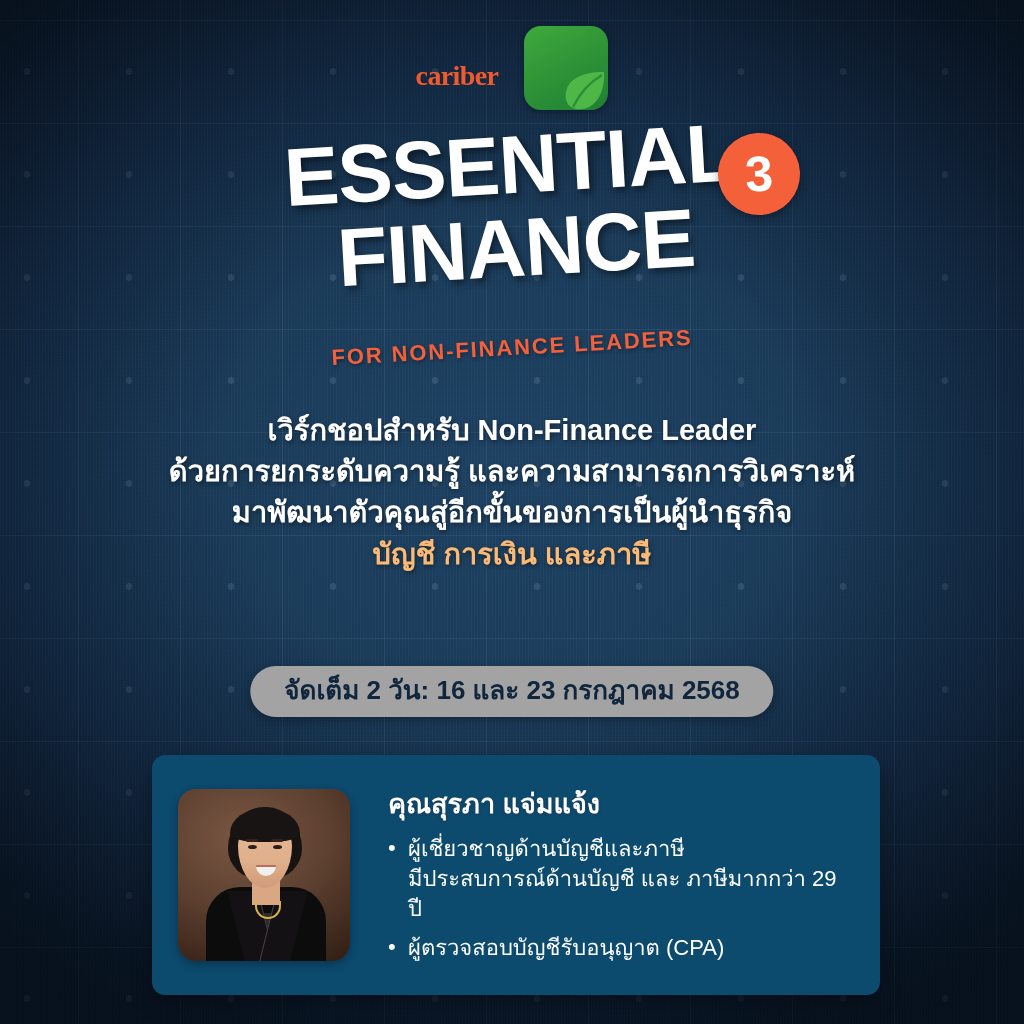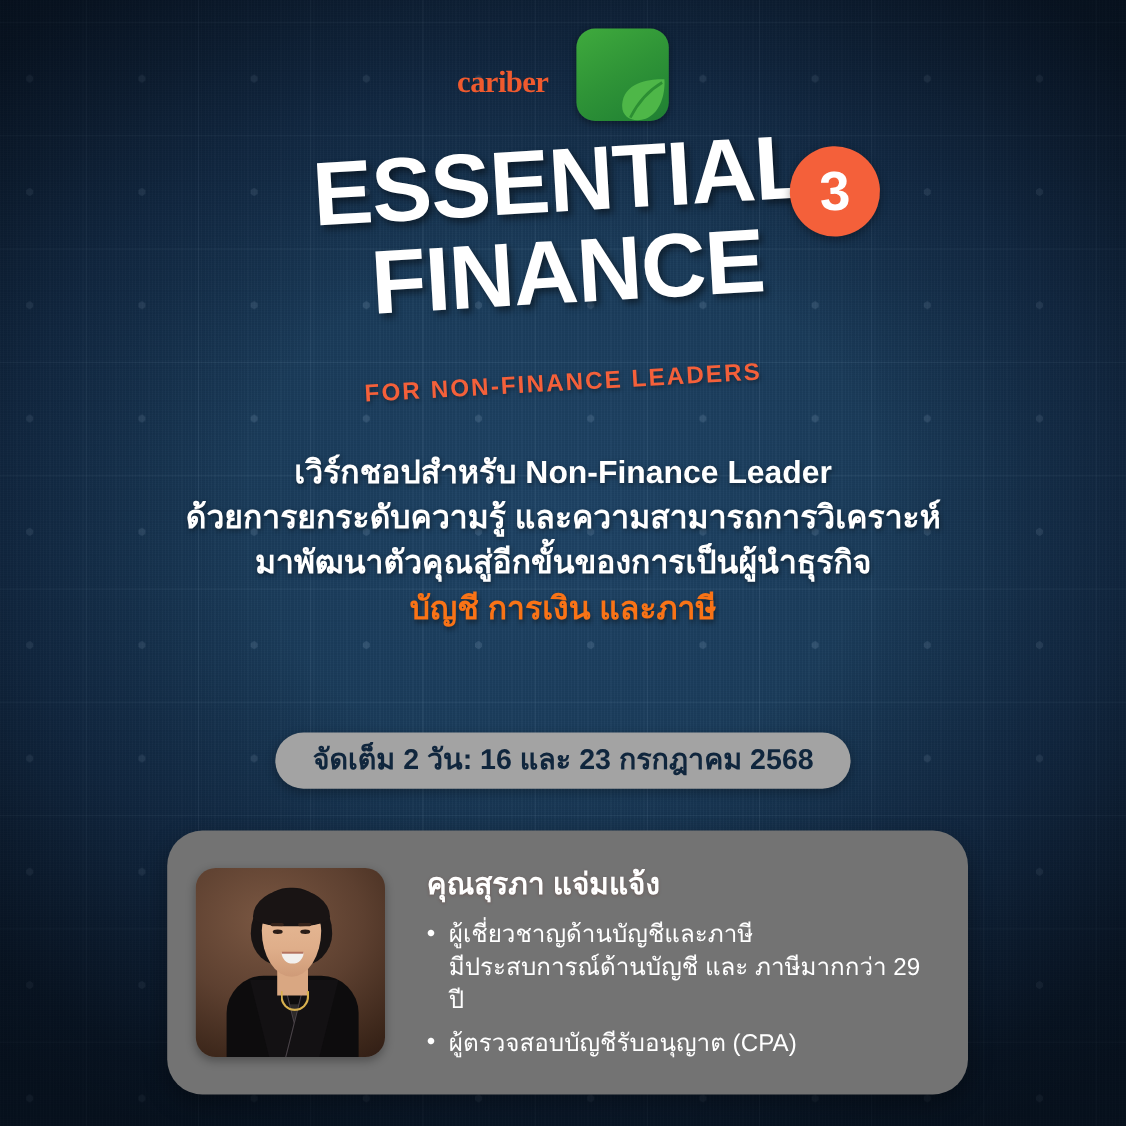"บัญชี การเงิน และภาษี" .body-copy .hl { color: #f97316 -> #fdba74 }
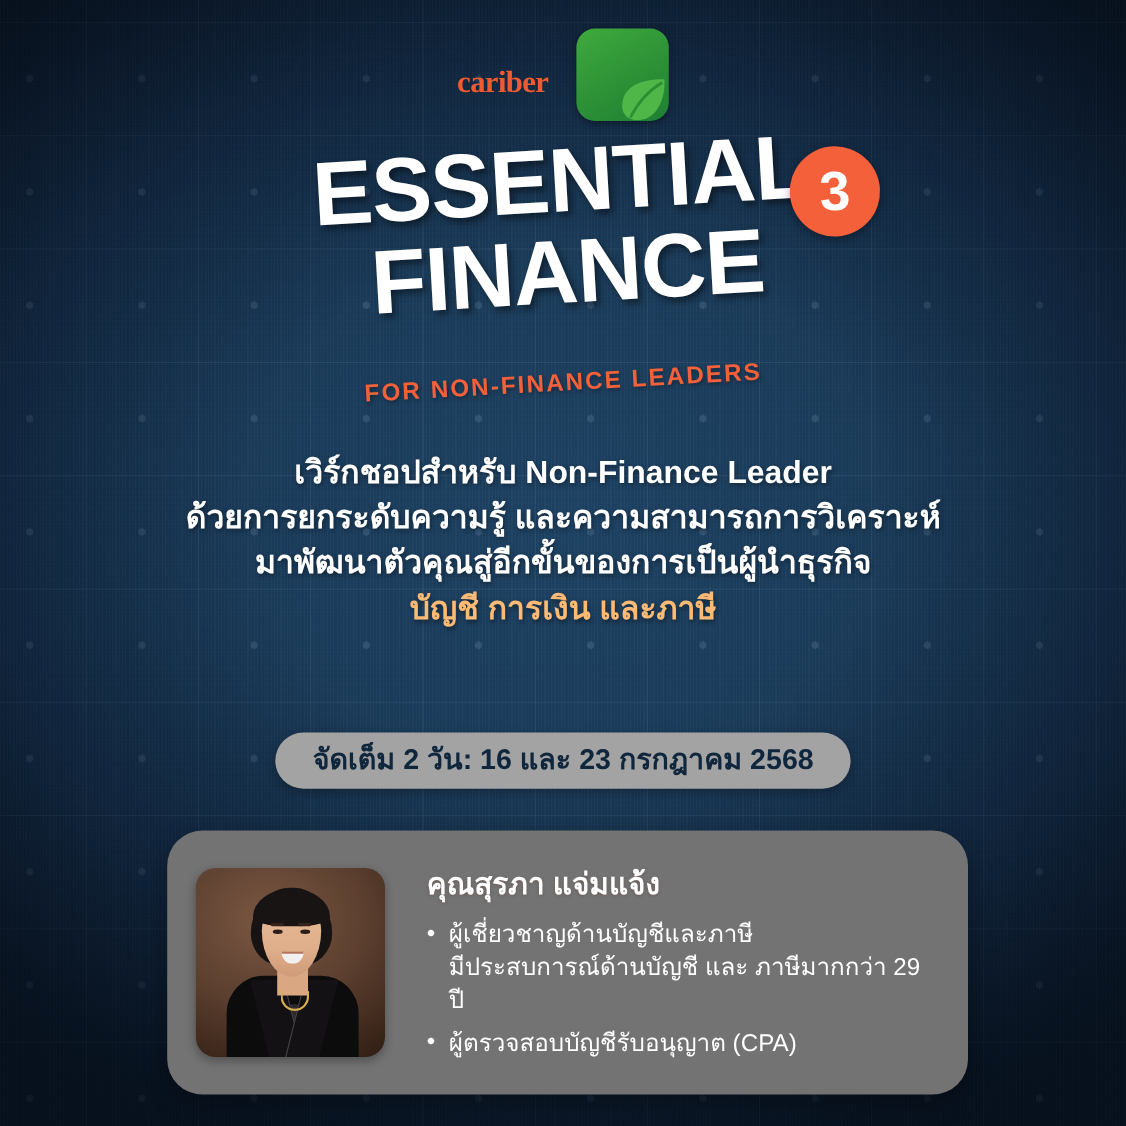"คุณสุรภา แจ่มแจ้ง" .speaker-card { background: #737373 -> #0c4a6e; border-radius: 32px -> 13px }
